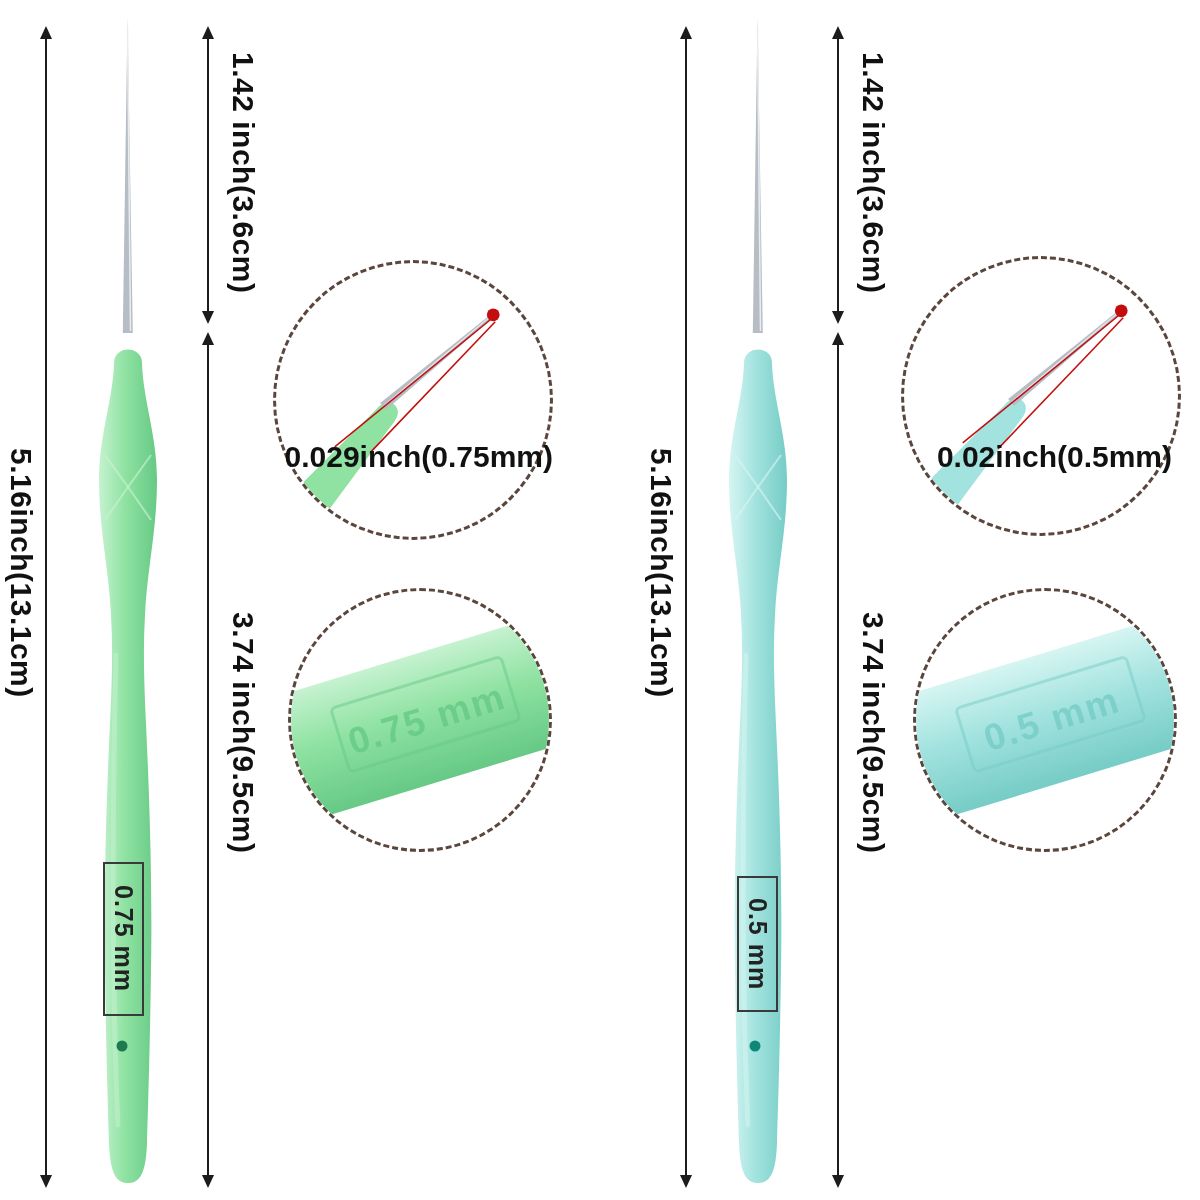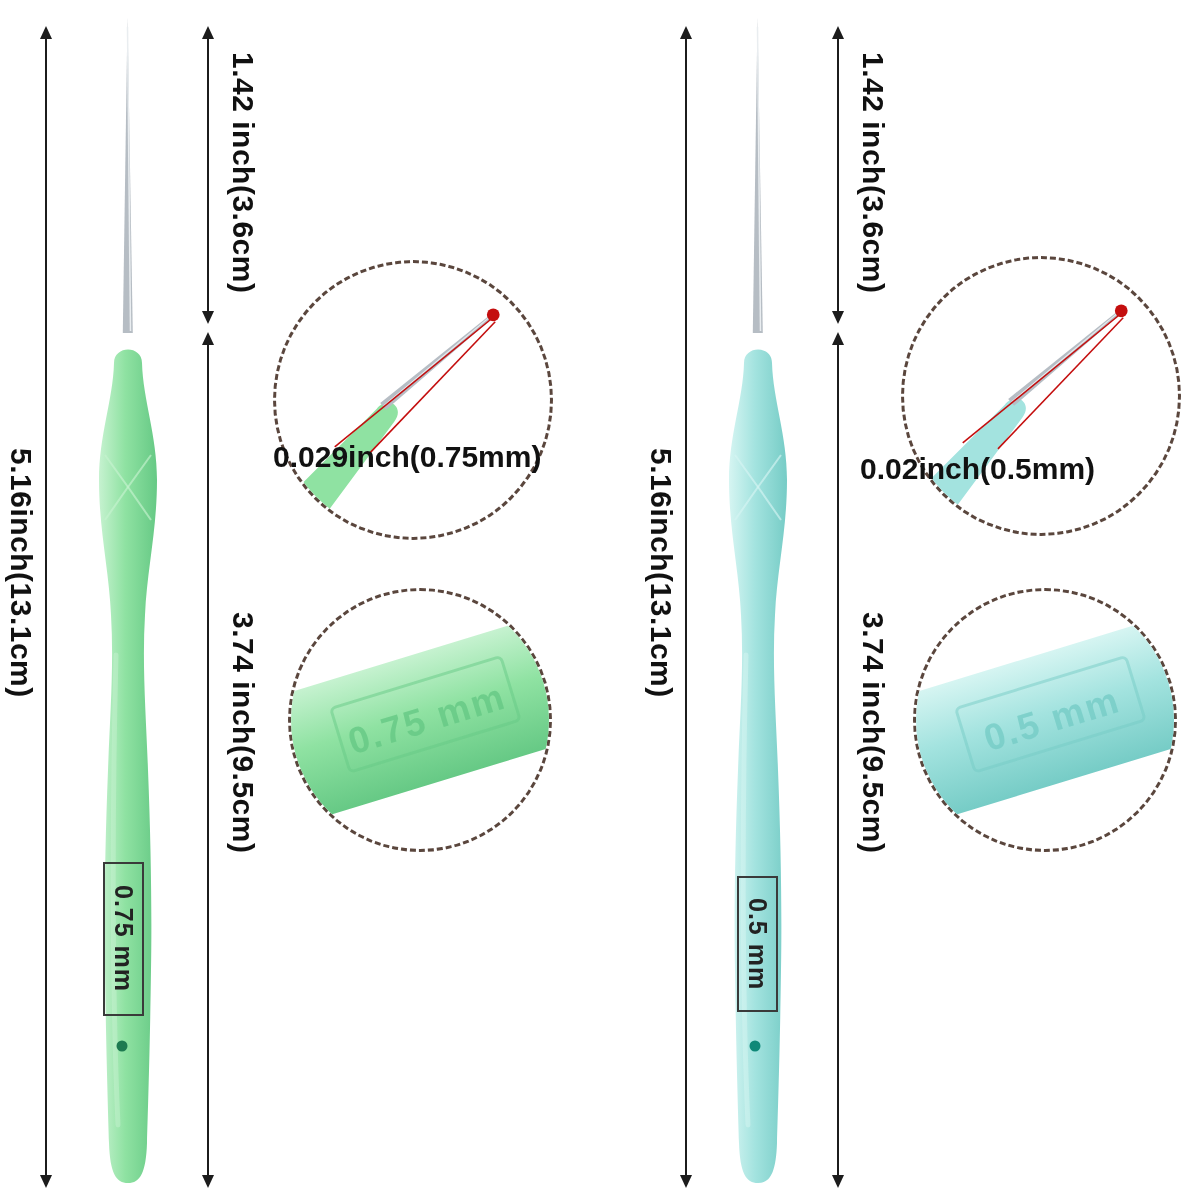"0.029inch(0.75mm)" .tiplabel { text-align: left -> right }
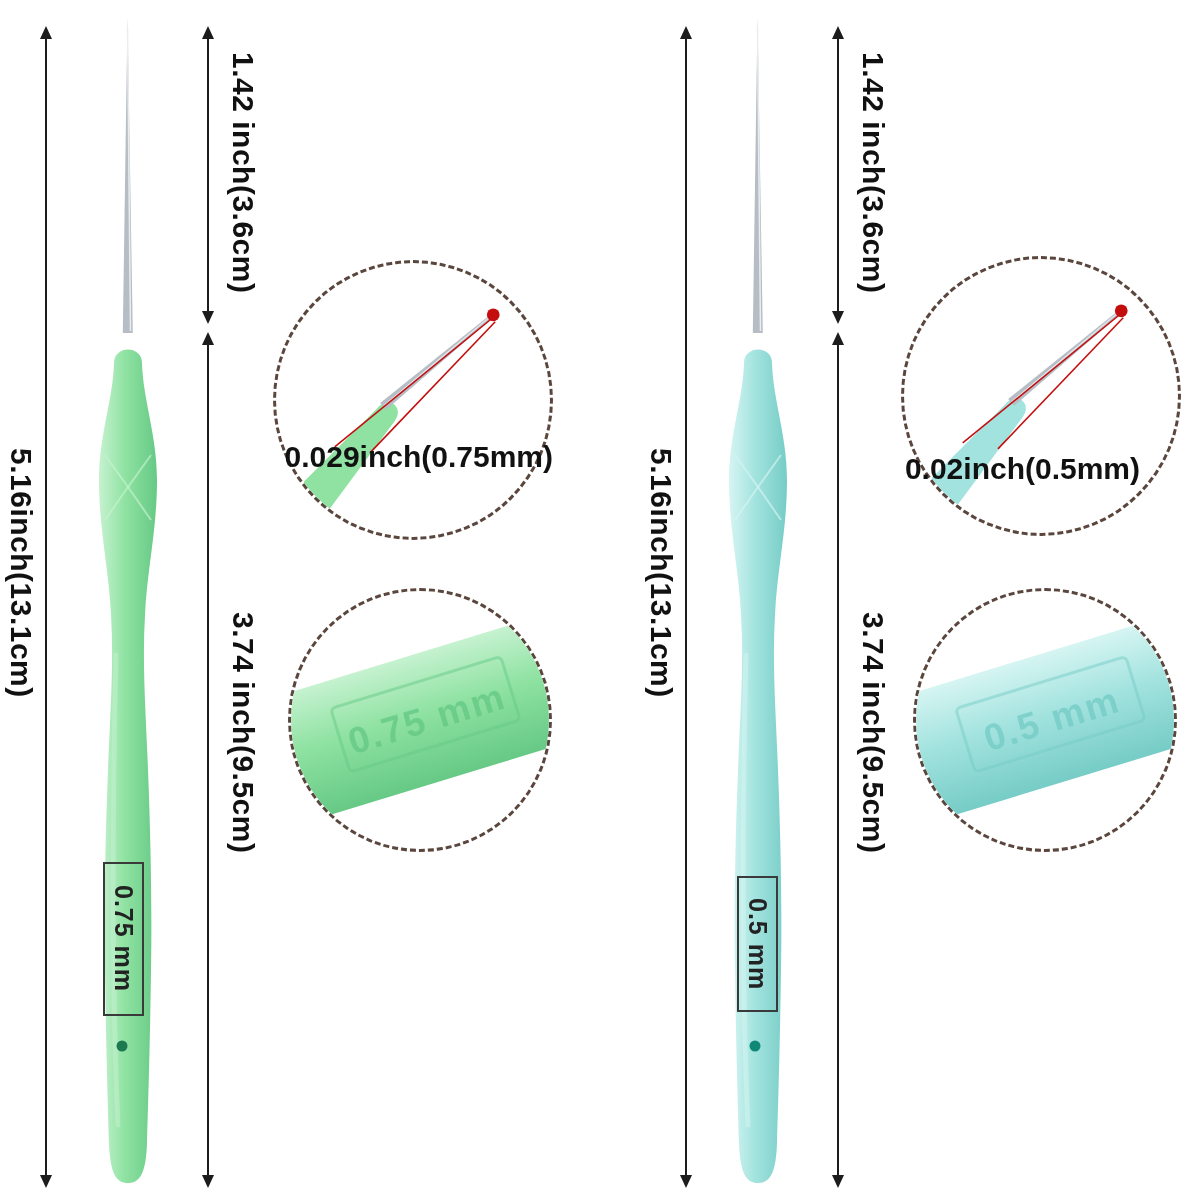"0.02inch(0.5mm)" div.tiplabel { left: 860px -> 892px; margin-top: 12px -> none }
